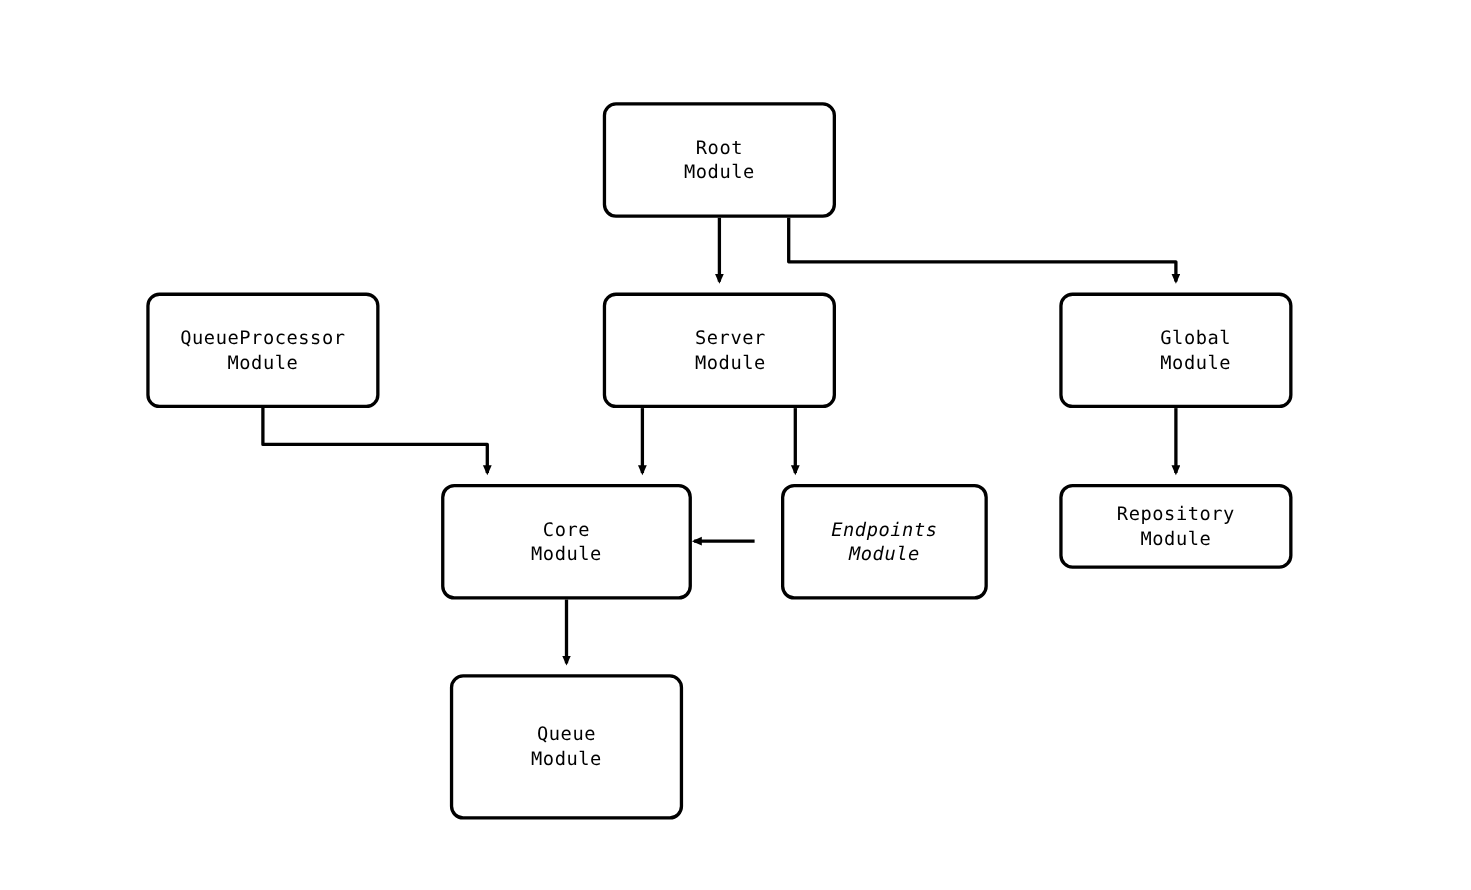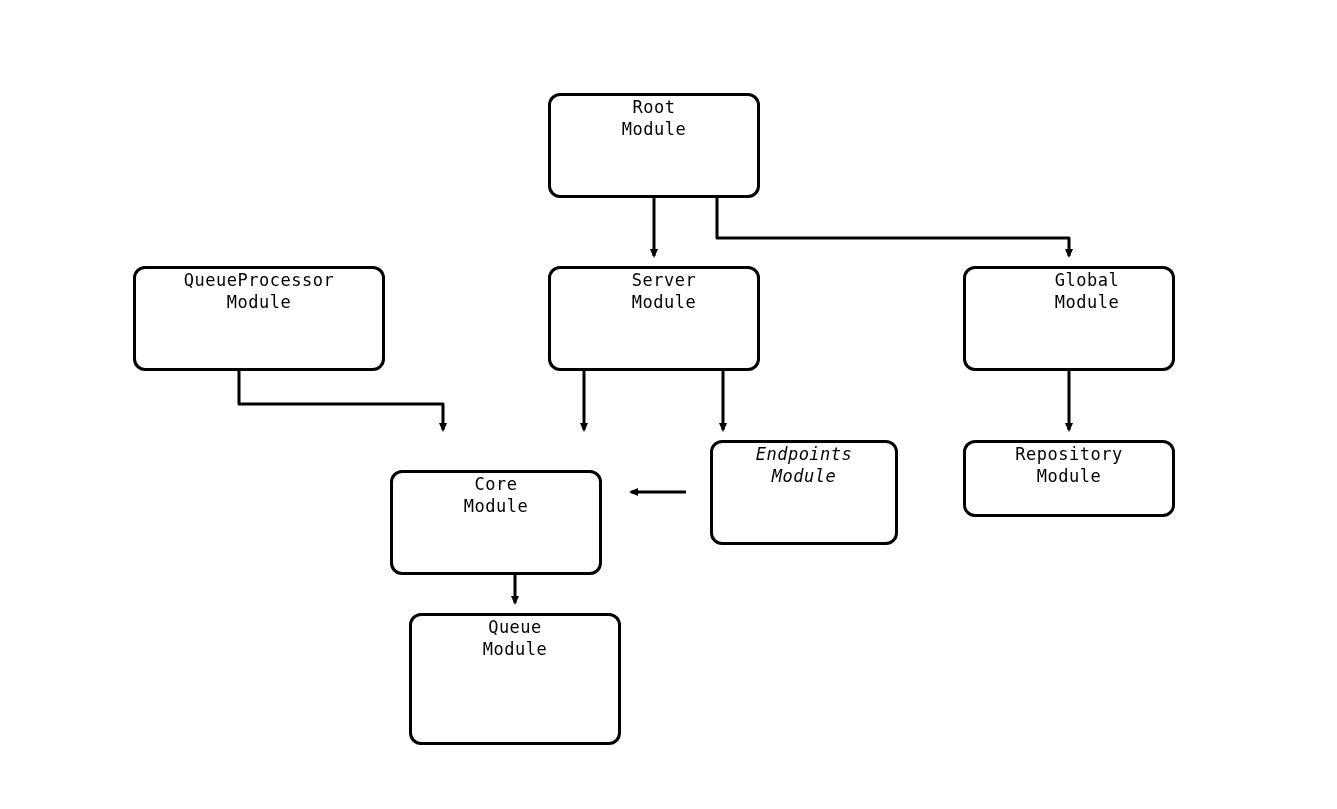"Root" .node { align-items: flex-start -> center }
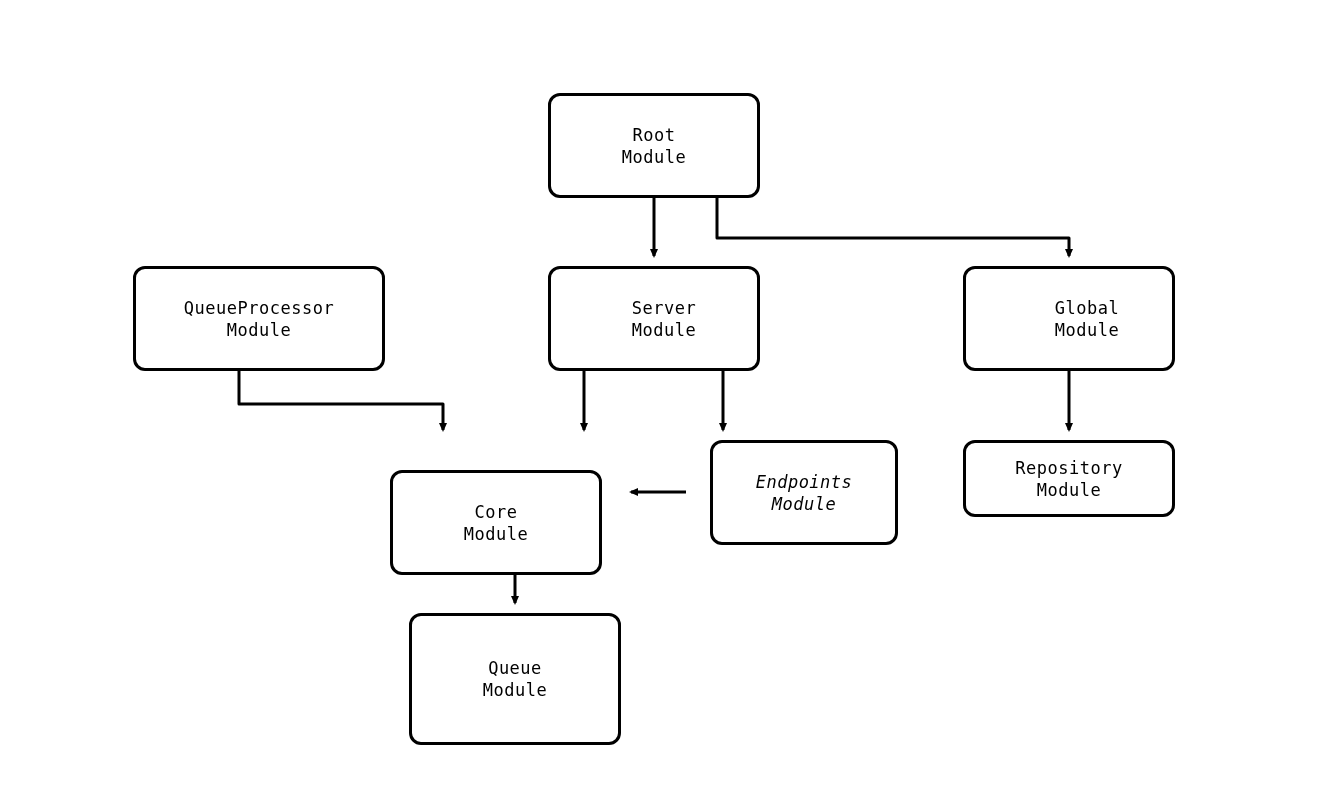"QueueProcessor" div.node { width: 252px -> 212px }
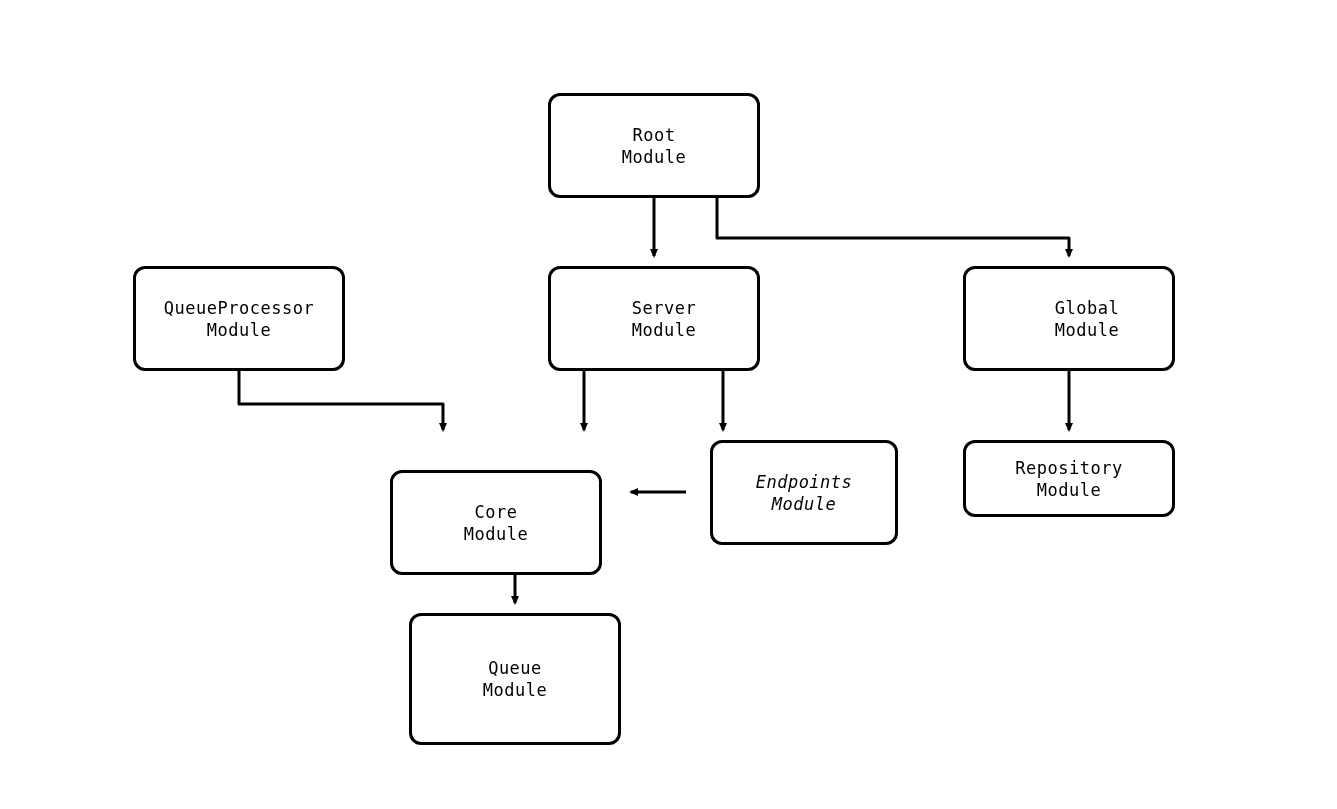"Core" div.node { left: 390px -> 401px; margin-top: 30px -> none; width: 212px -> 228px }
